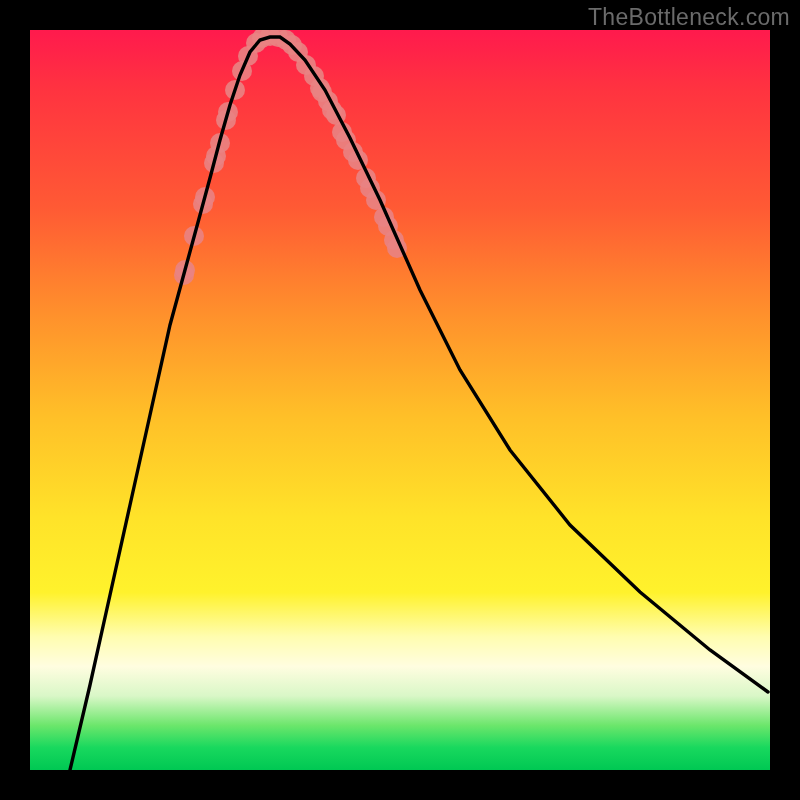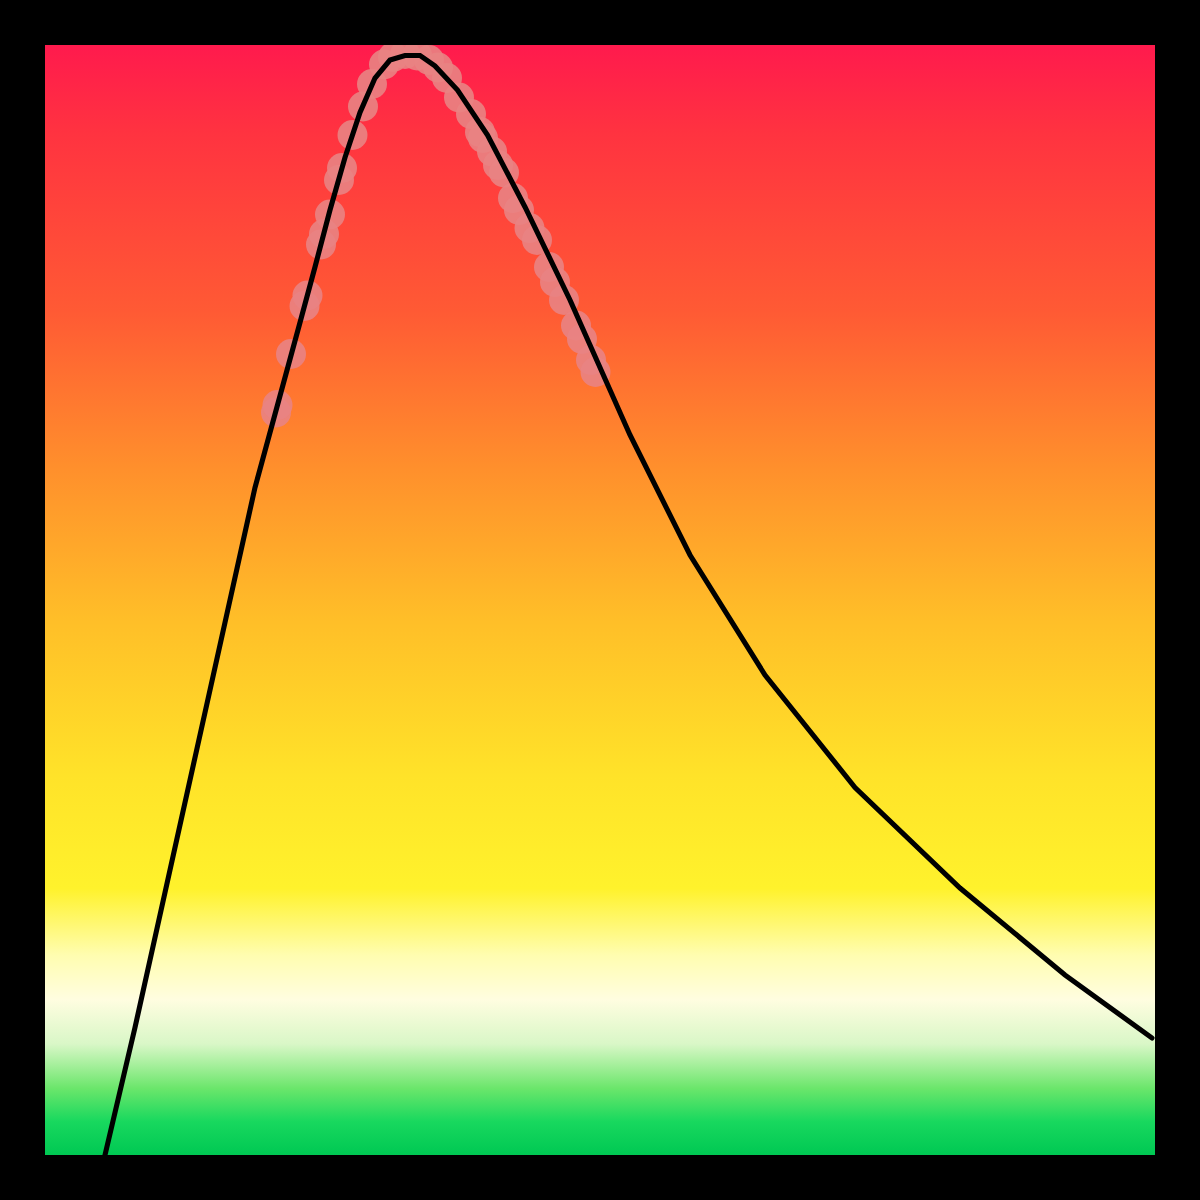"TheBottleneck.com" div.watermark { html: none -> <div>TheBottleneck.com</div> }
